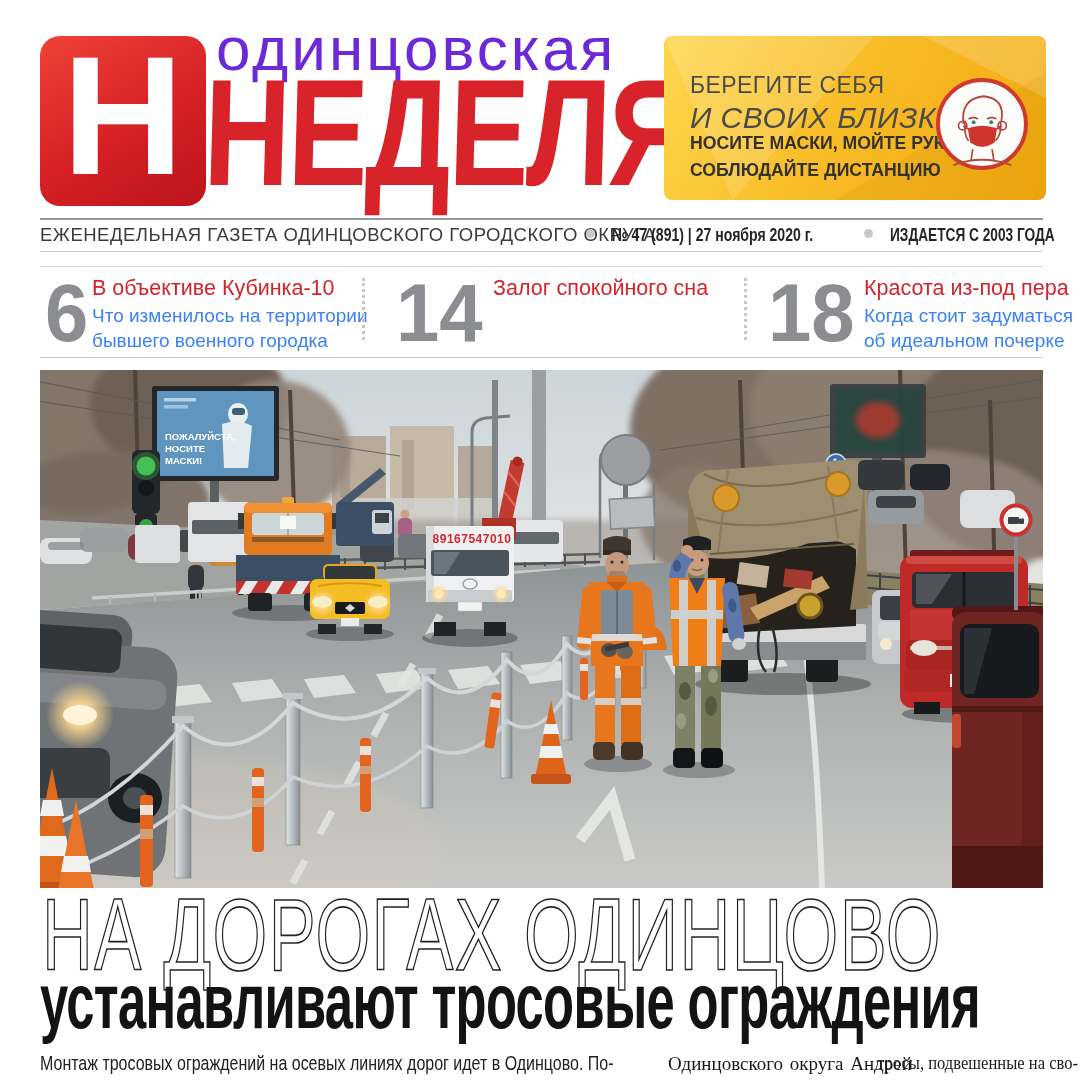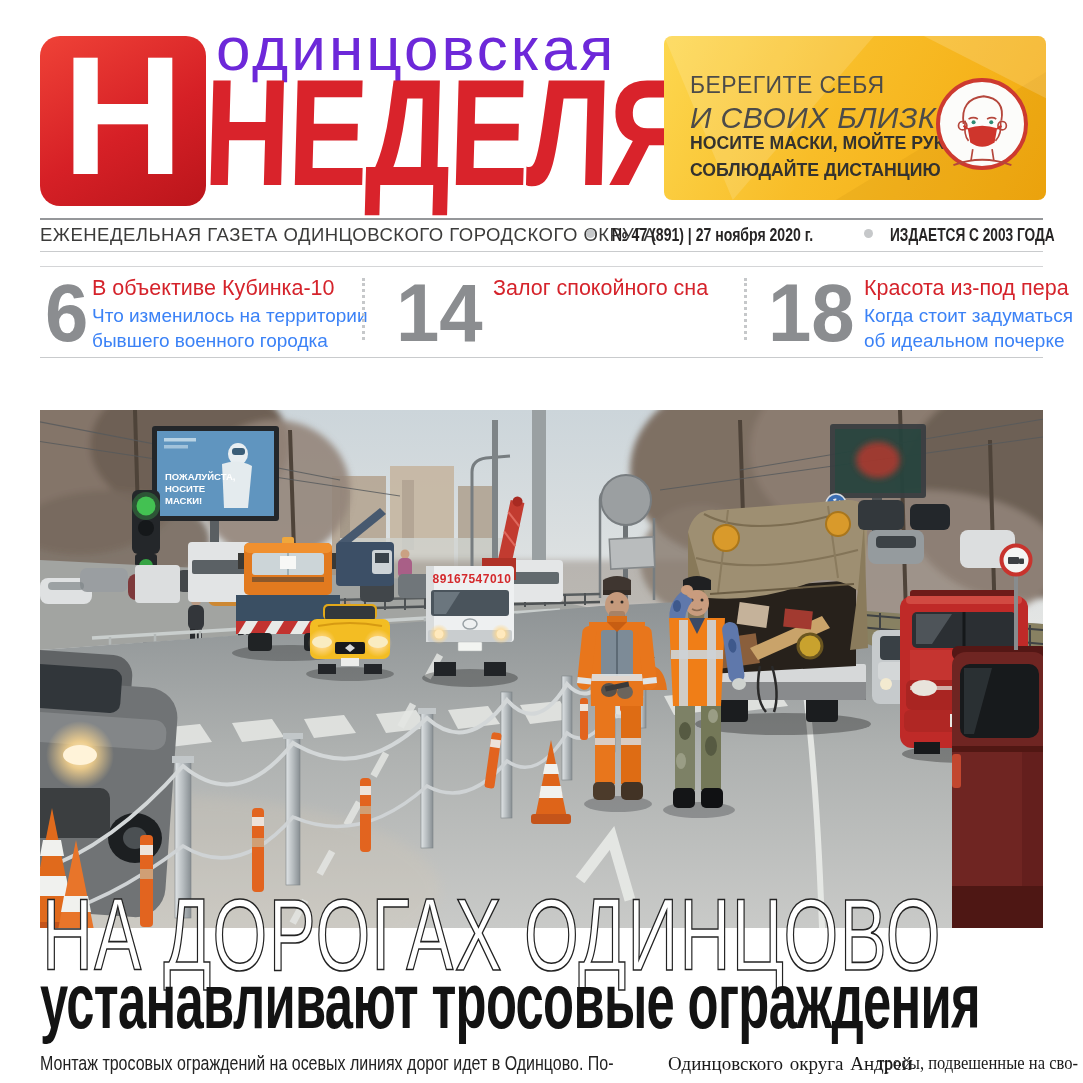"ПОЖАЛУЙСТА," .photo-wrap { margin-top: 40px -> none }
